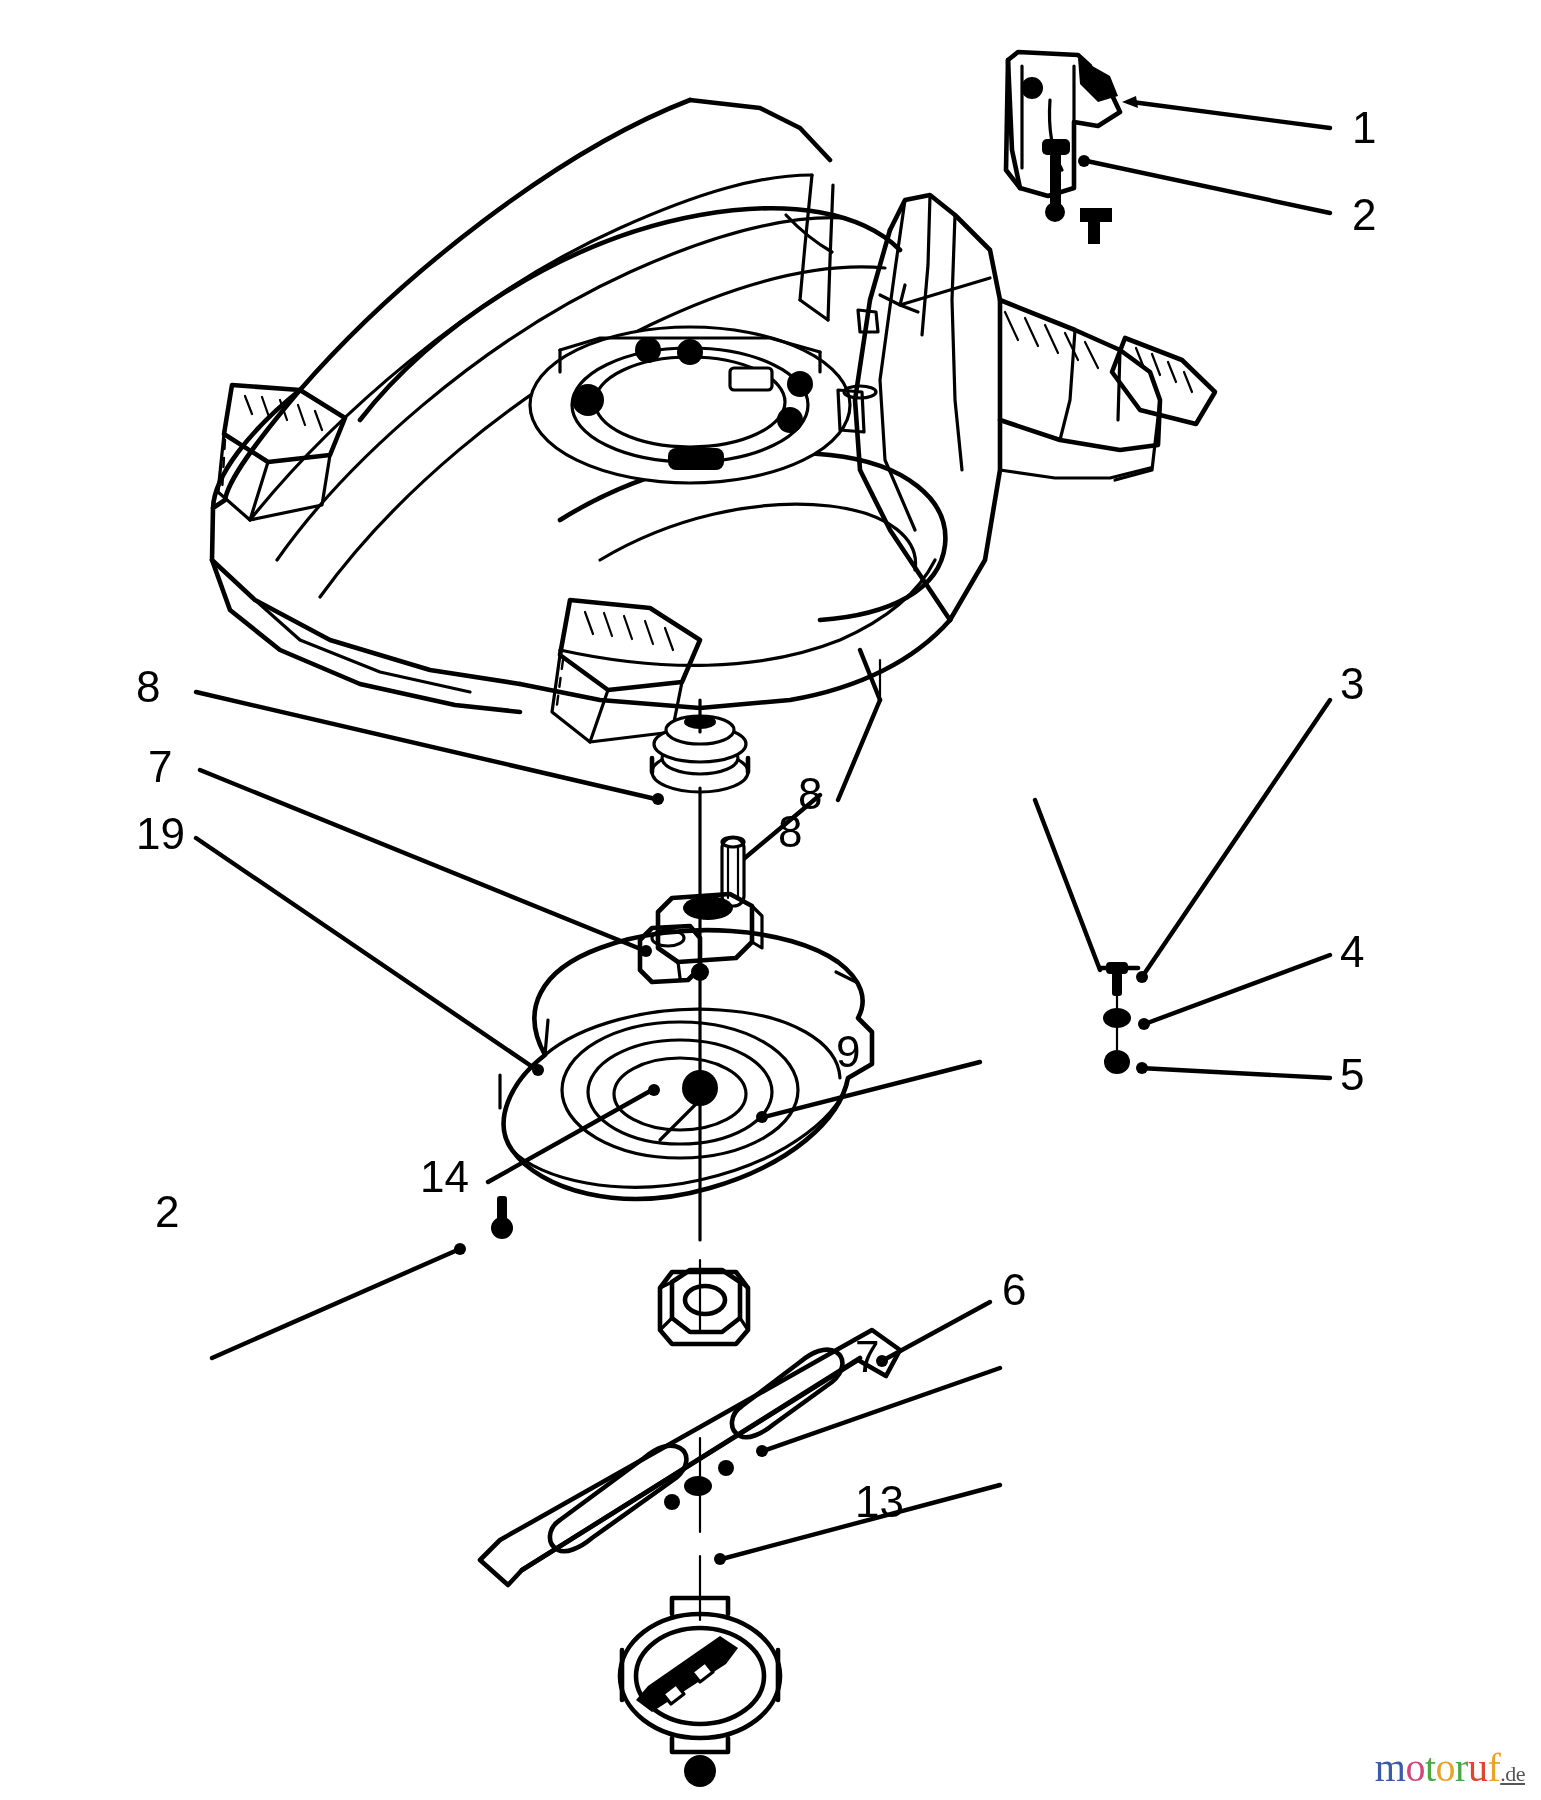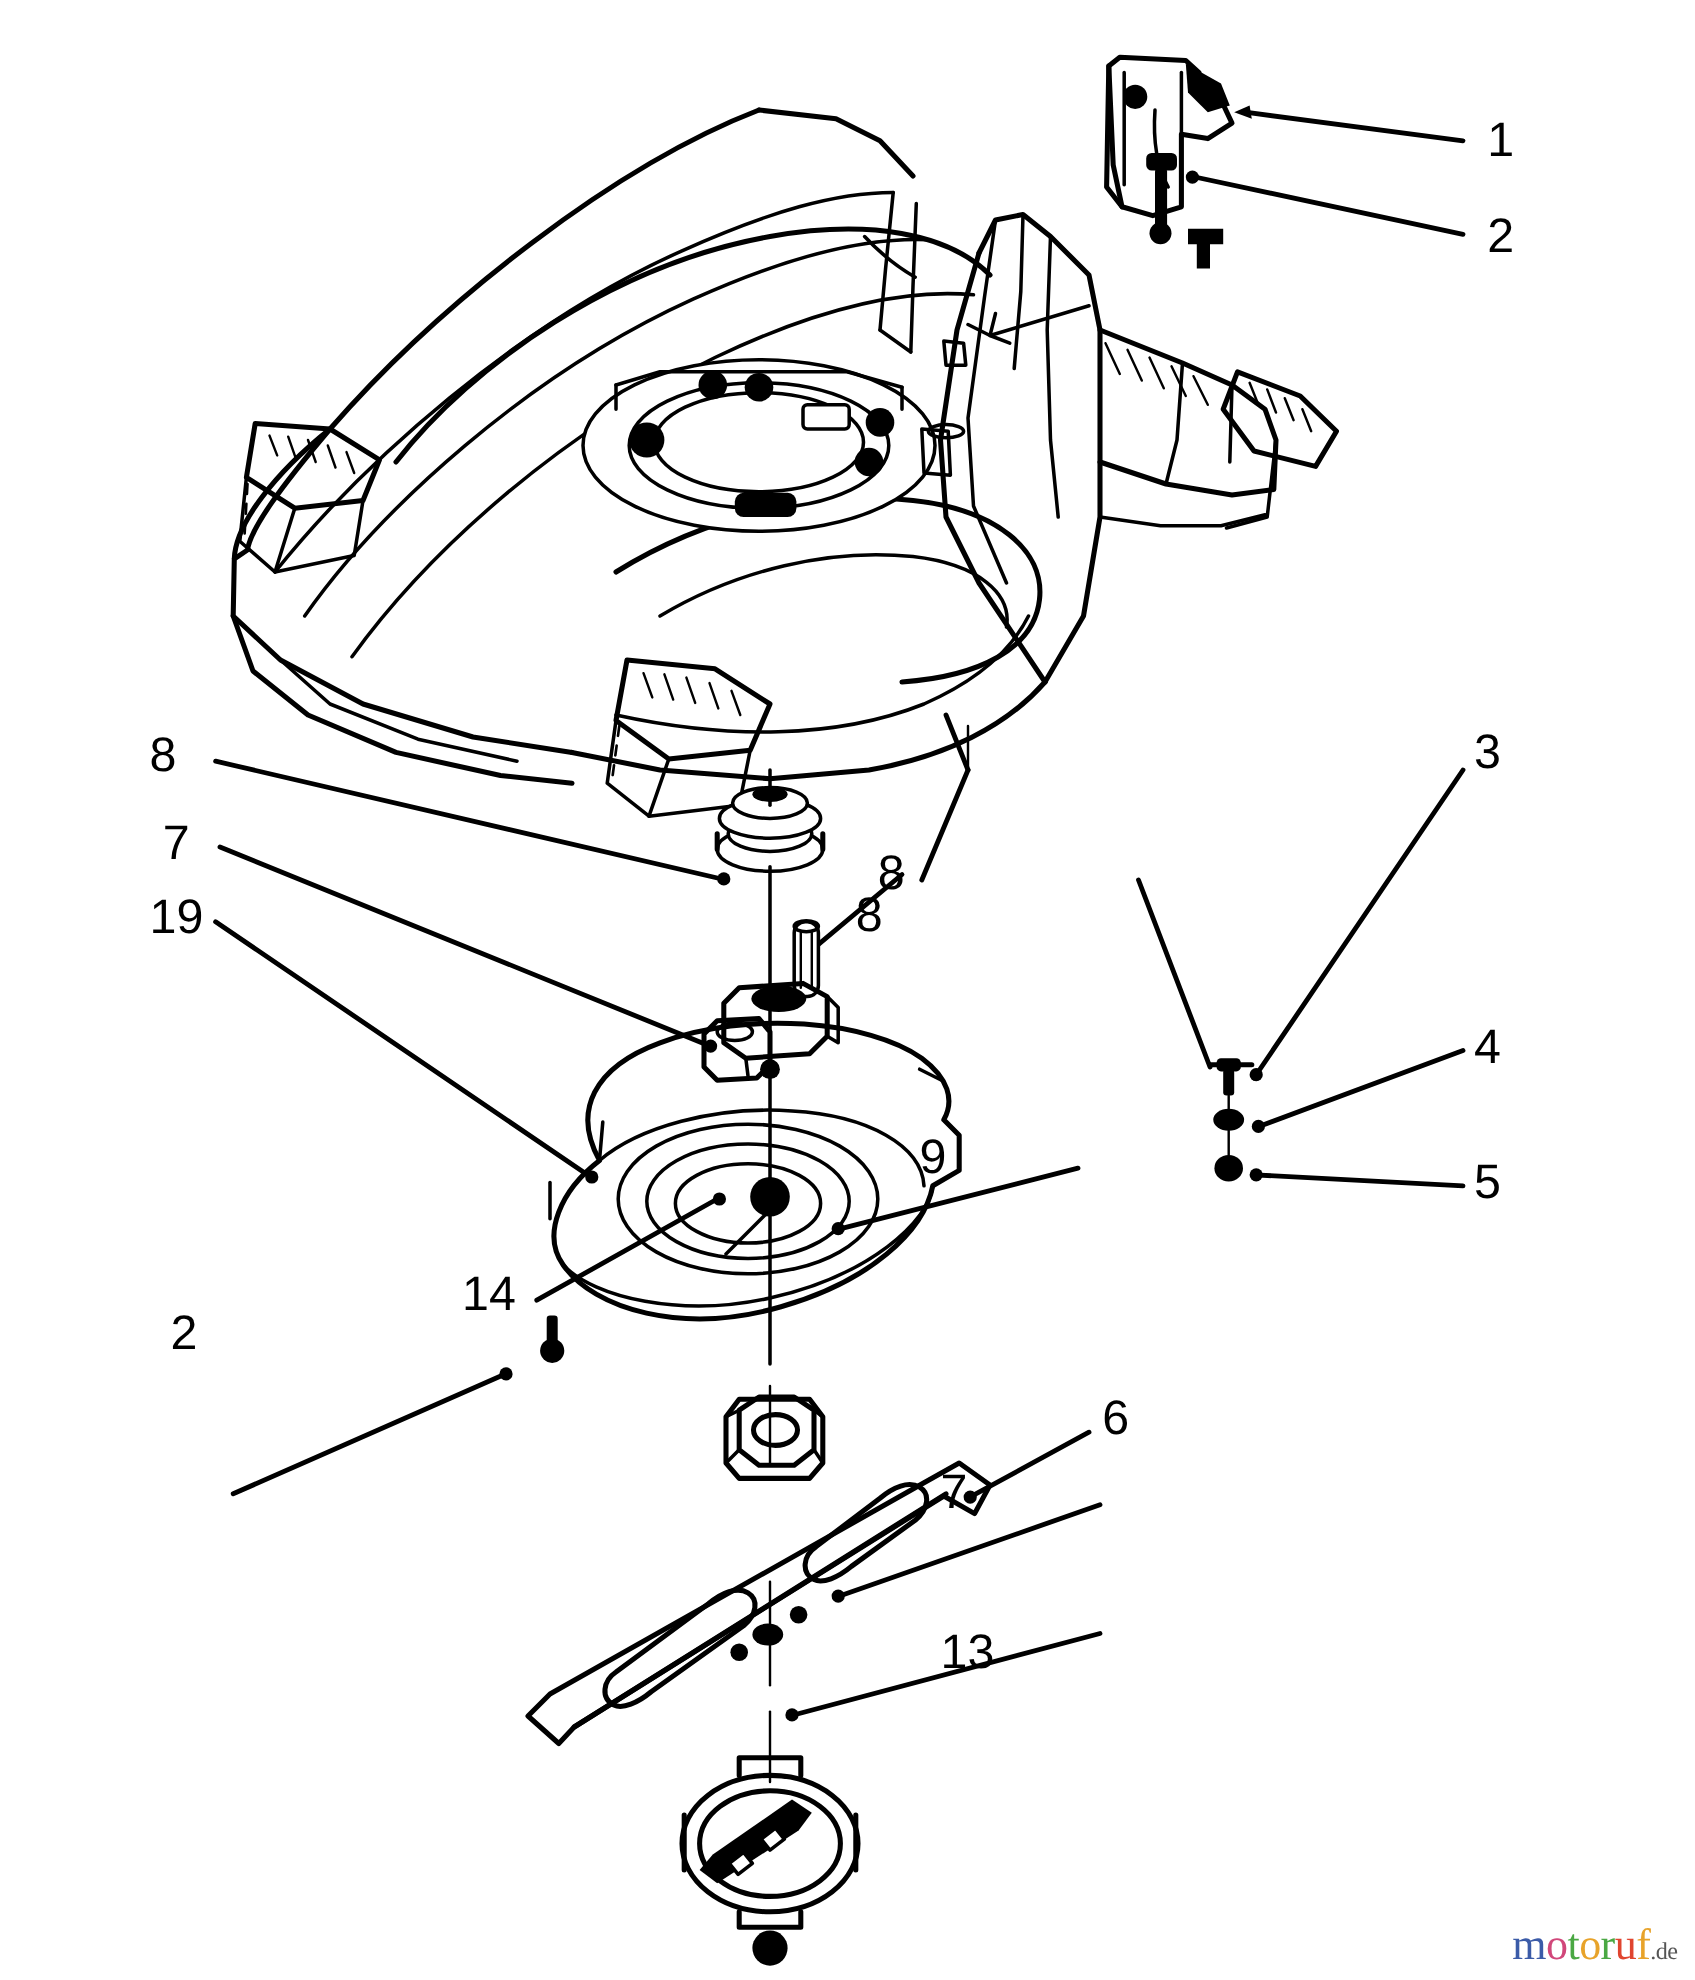".de" #watermark .wm-de { text-decoration: none -> underline }
